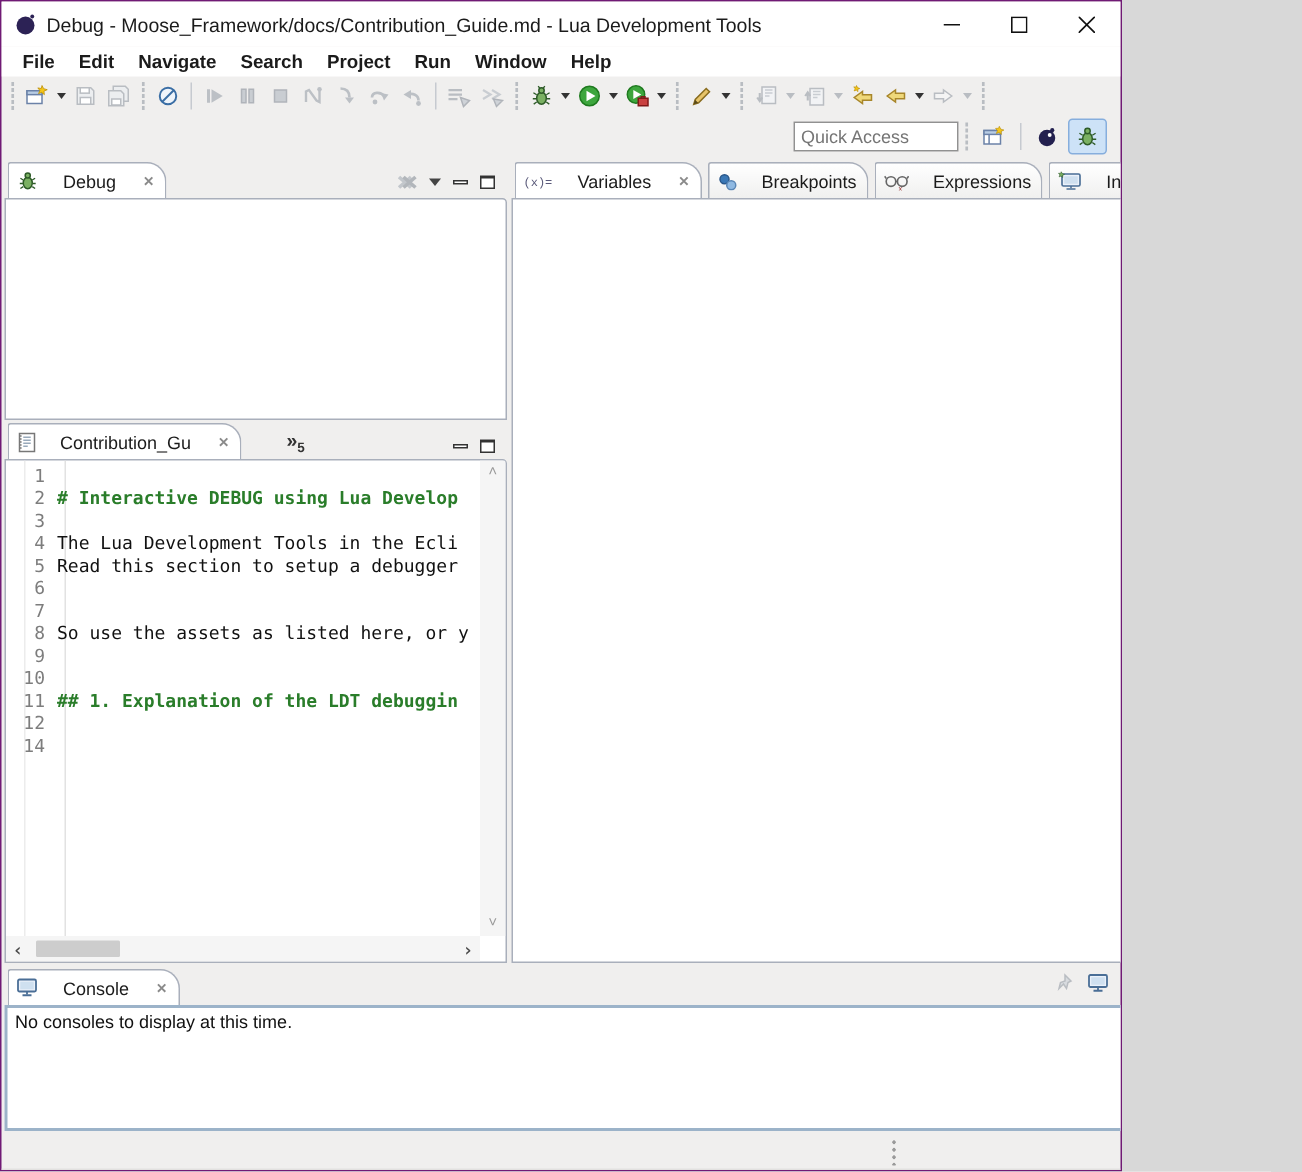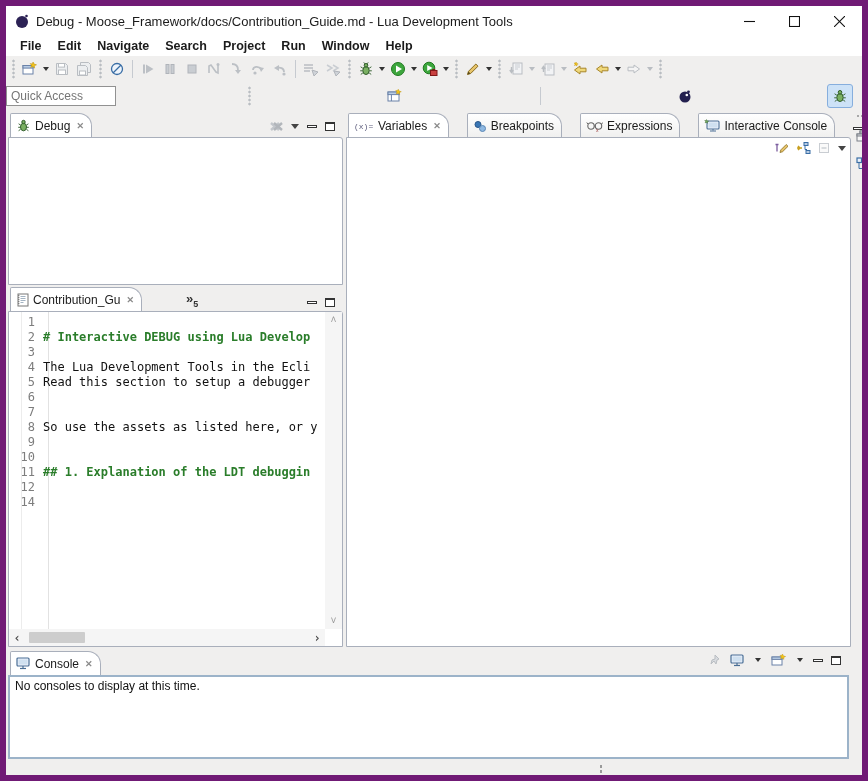"Debug -" .app { border: 6px solid #701a75 -> 1px solid #701a75; width: 868px -> 748px }
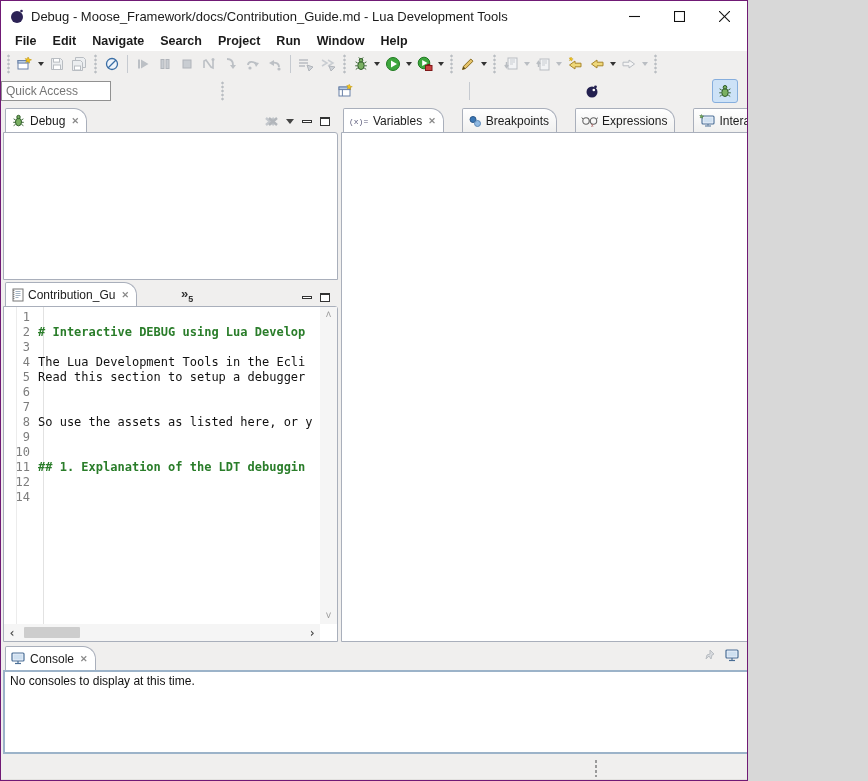"Quick Access" .toolbar2 { justify-content: space-between -> flex-end }
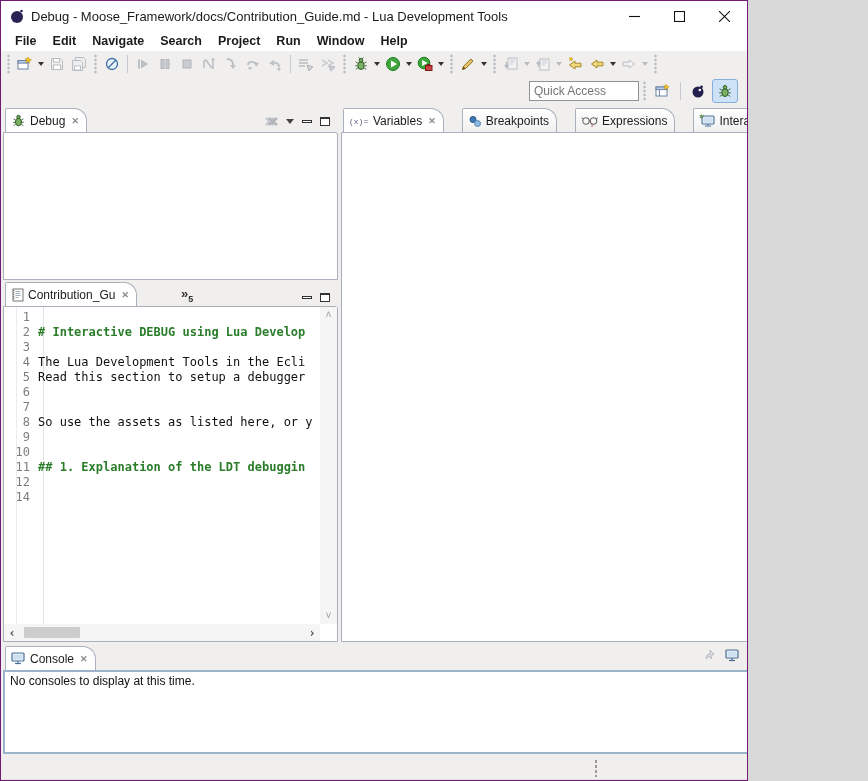"Debug" .tab { gap: 4px -> 16px; margin-right: 18px -> 4px }
